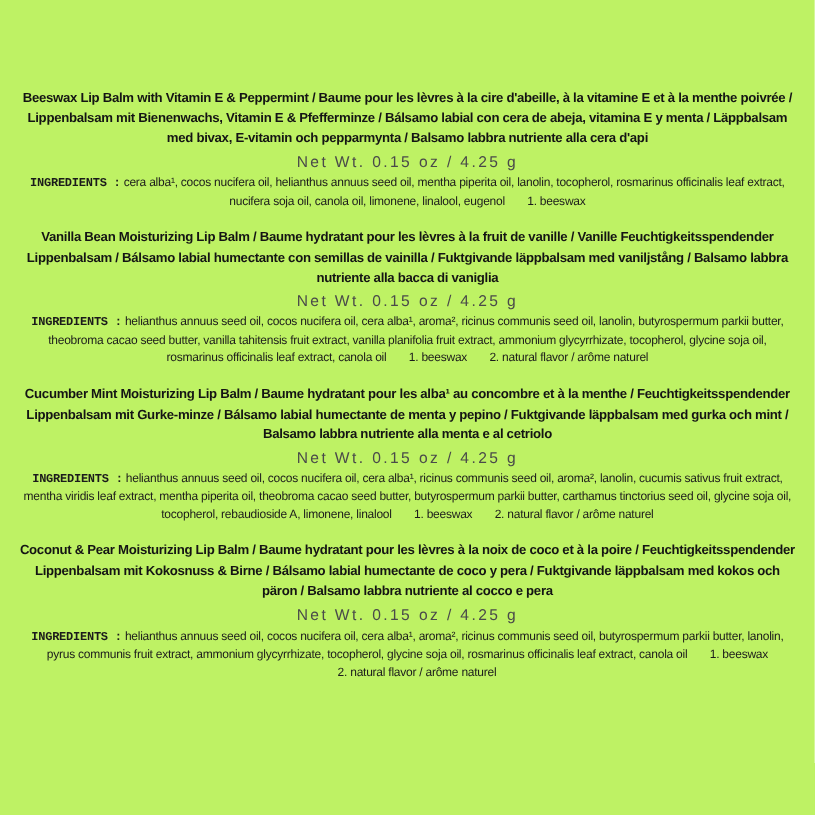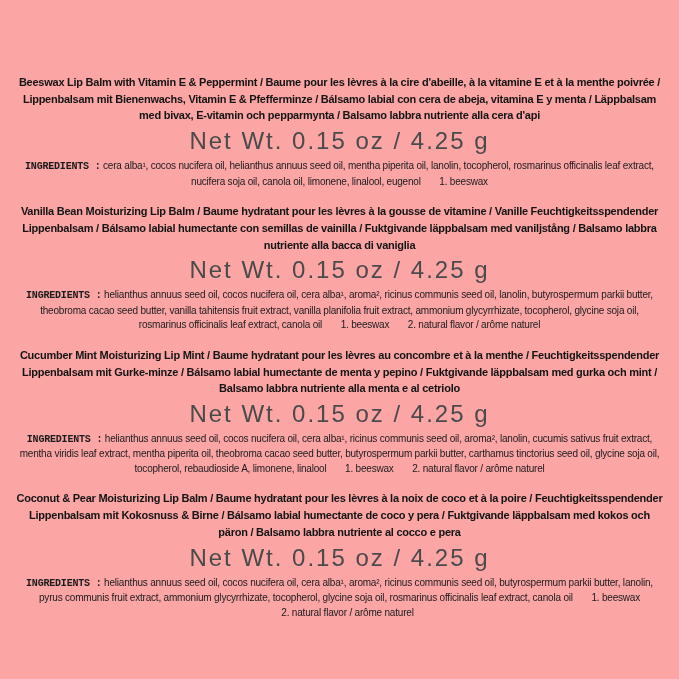"Beeswax Lip Balm with Vitamin" .label-canvas { background: #fca5a5 -> #bef264 }
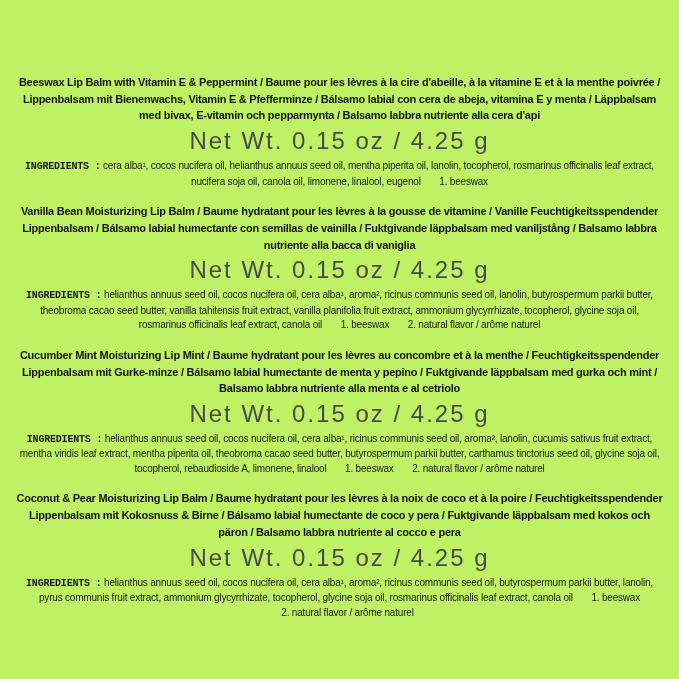"Net Wt. 0.15 oz /" .net-weight { font-size: 24px -> 13px }
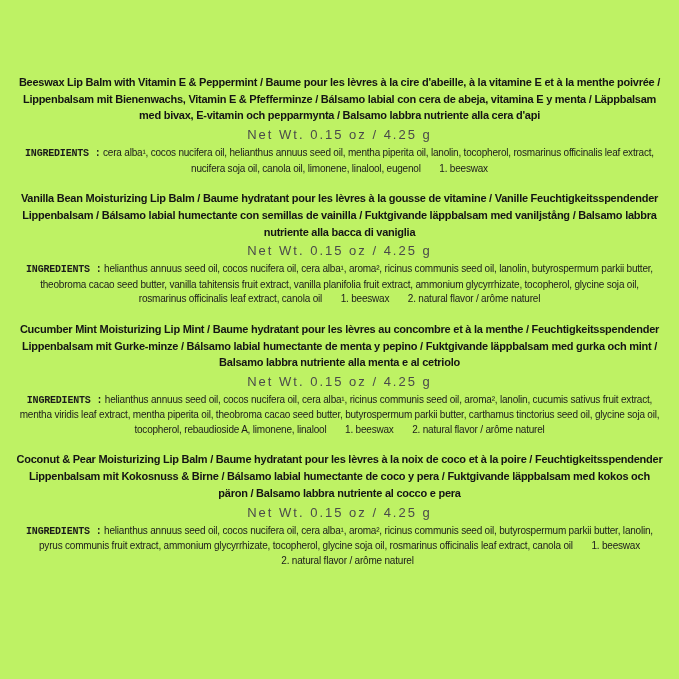"Vanilla Bean Moisturizing Lip Balm" div.product-title { text: gousse de vitamine -> fruit de vanille }
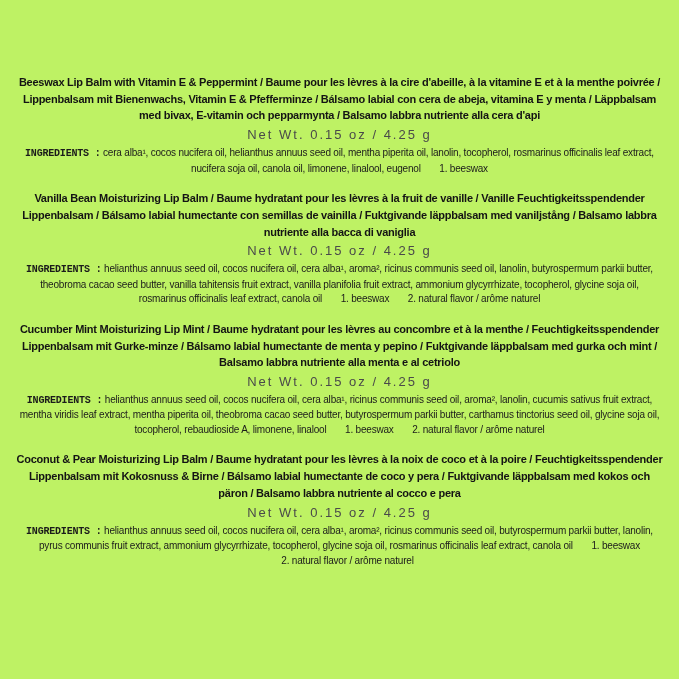"Cucumber Mint Moisturizing Lip Mint" div.product-title { text: Mint / Baume hydratant pour les lèvres -> Balm / Baume hydratant pour les alba¹ }
